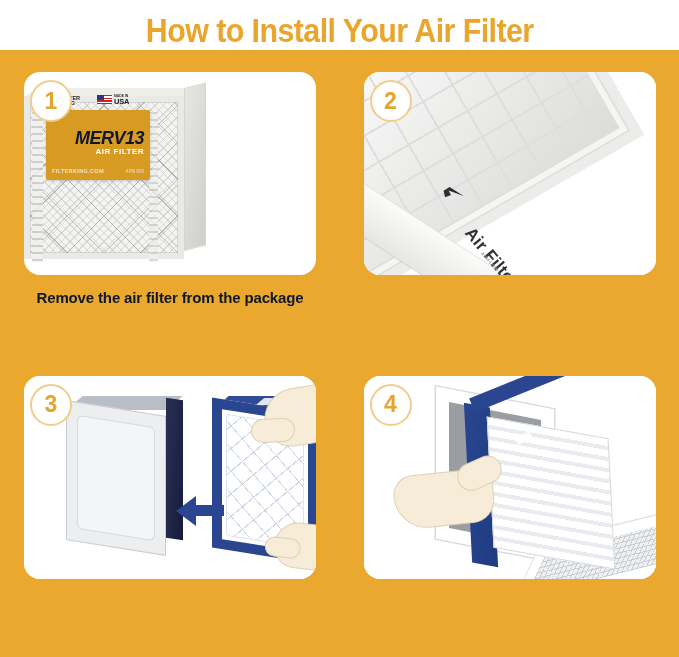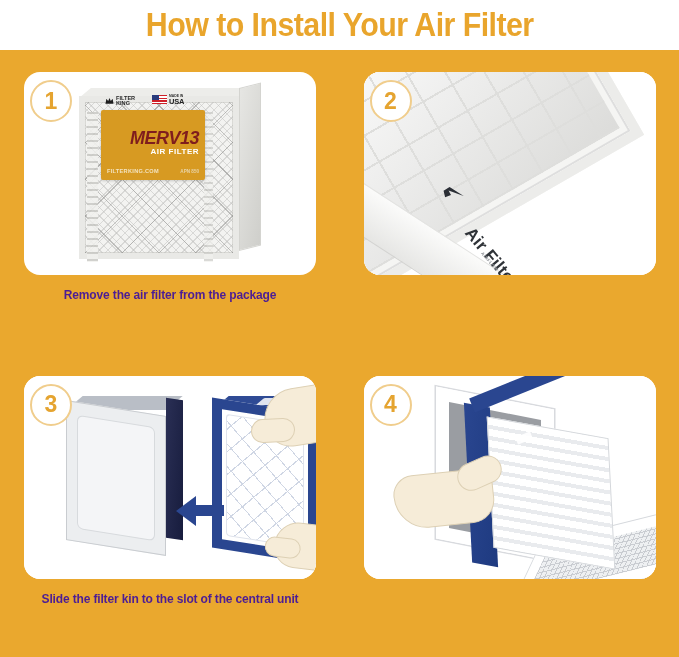"How to Install Your Air" .header-band { align-items: center -> flex-end }
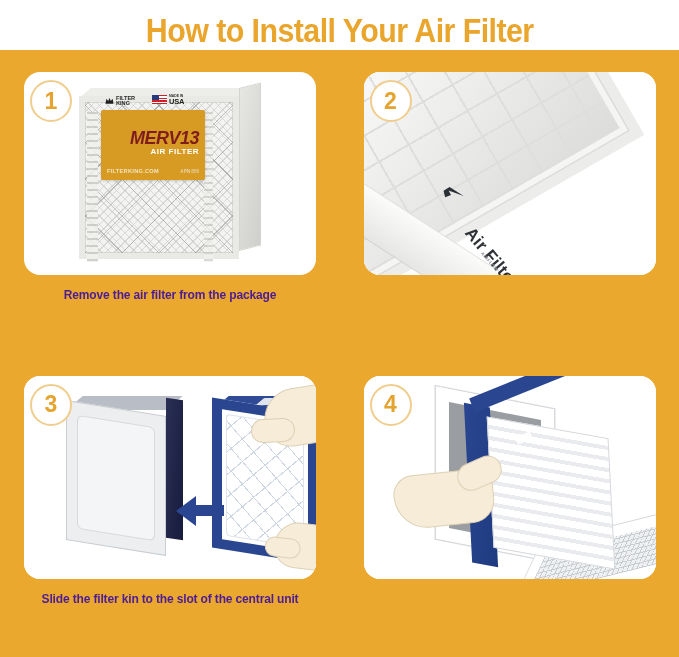"USA" .p1-stage { justify-content: center -> flex-start }
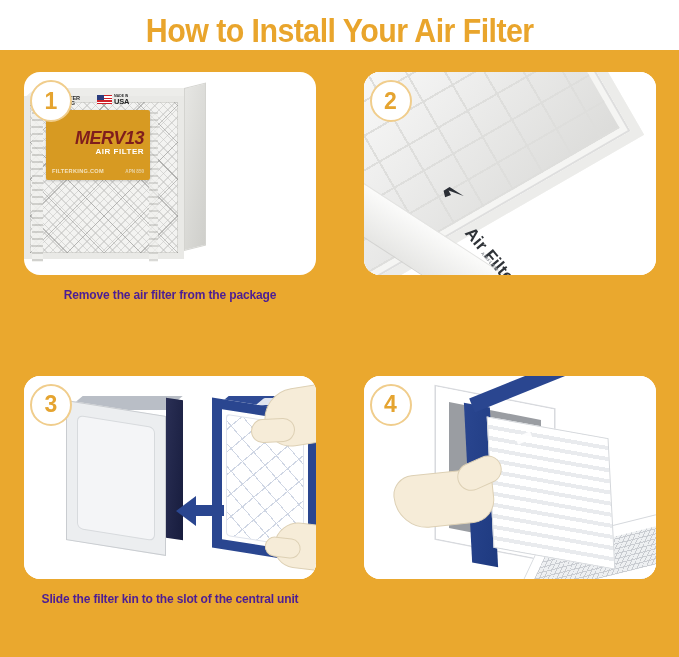"MERV13" .lb-merv { color: #7f1d1d -> #0f172a }
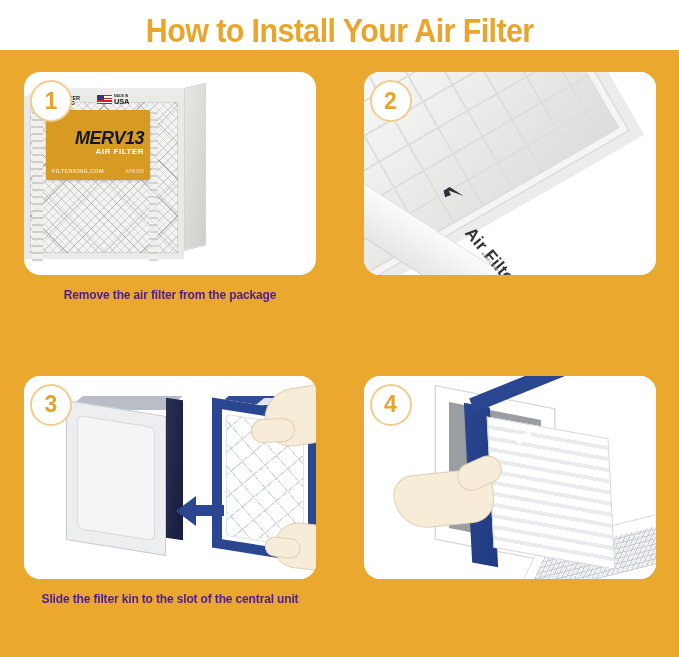"Remove the air filter from" .caption { color: #4c1d95 -> #0f172a; font-size: 12px -> 15px }
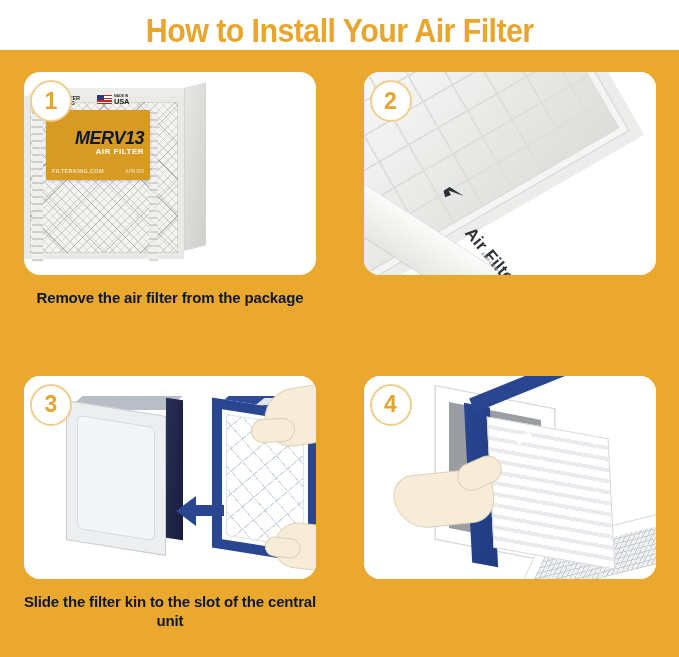"Slide the filter kin to" div.caption { html: <div>Slide the filter kin to the slot of the central unit</div> -> none }
